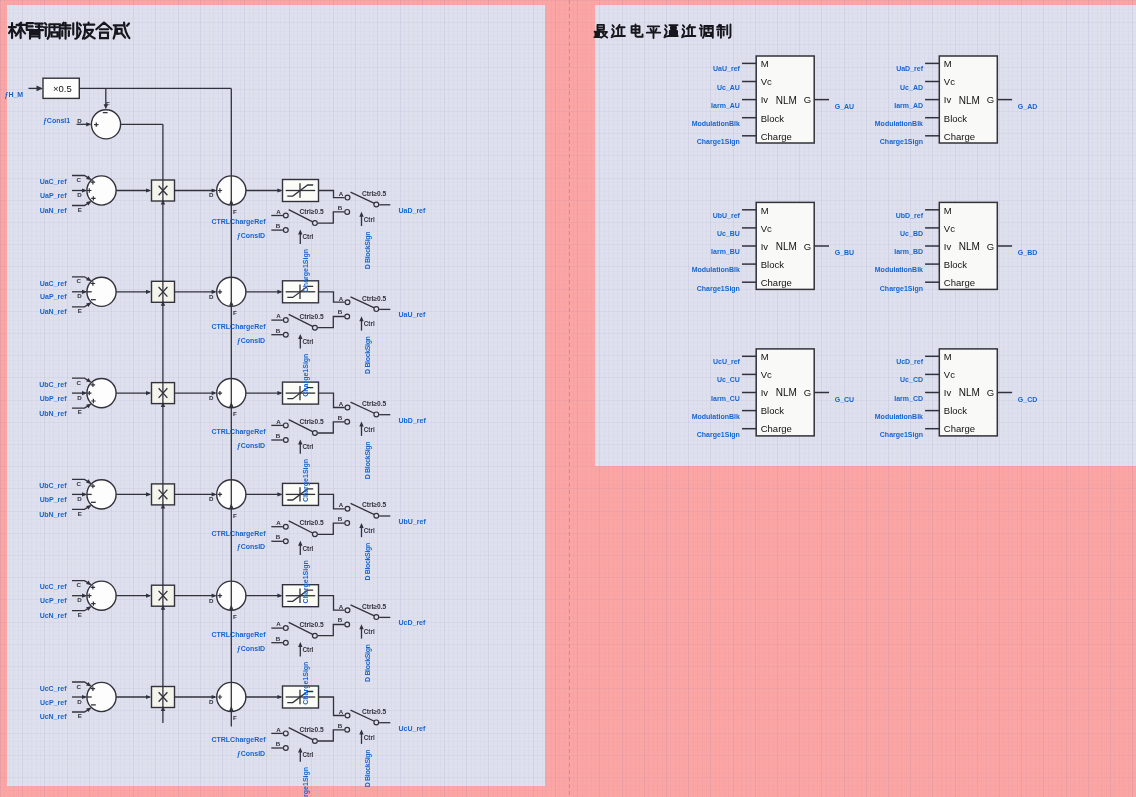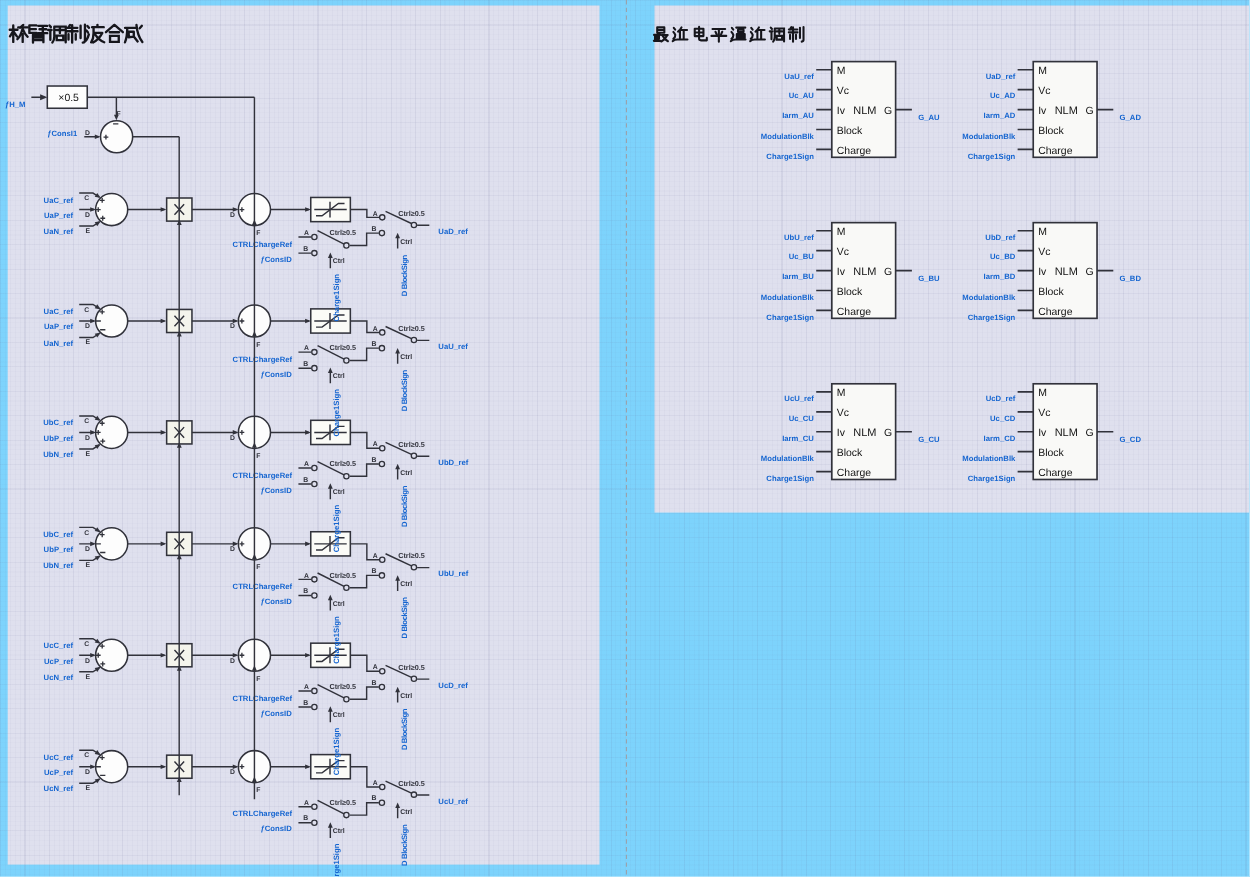"×0.5" #page { background: #7dd3fc -> #fca5a5 }
